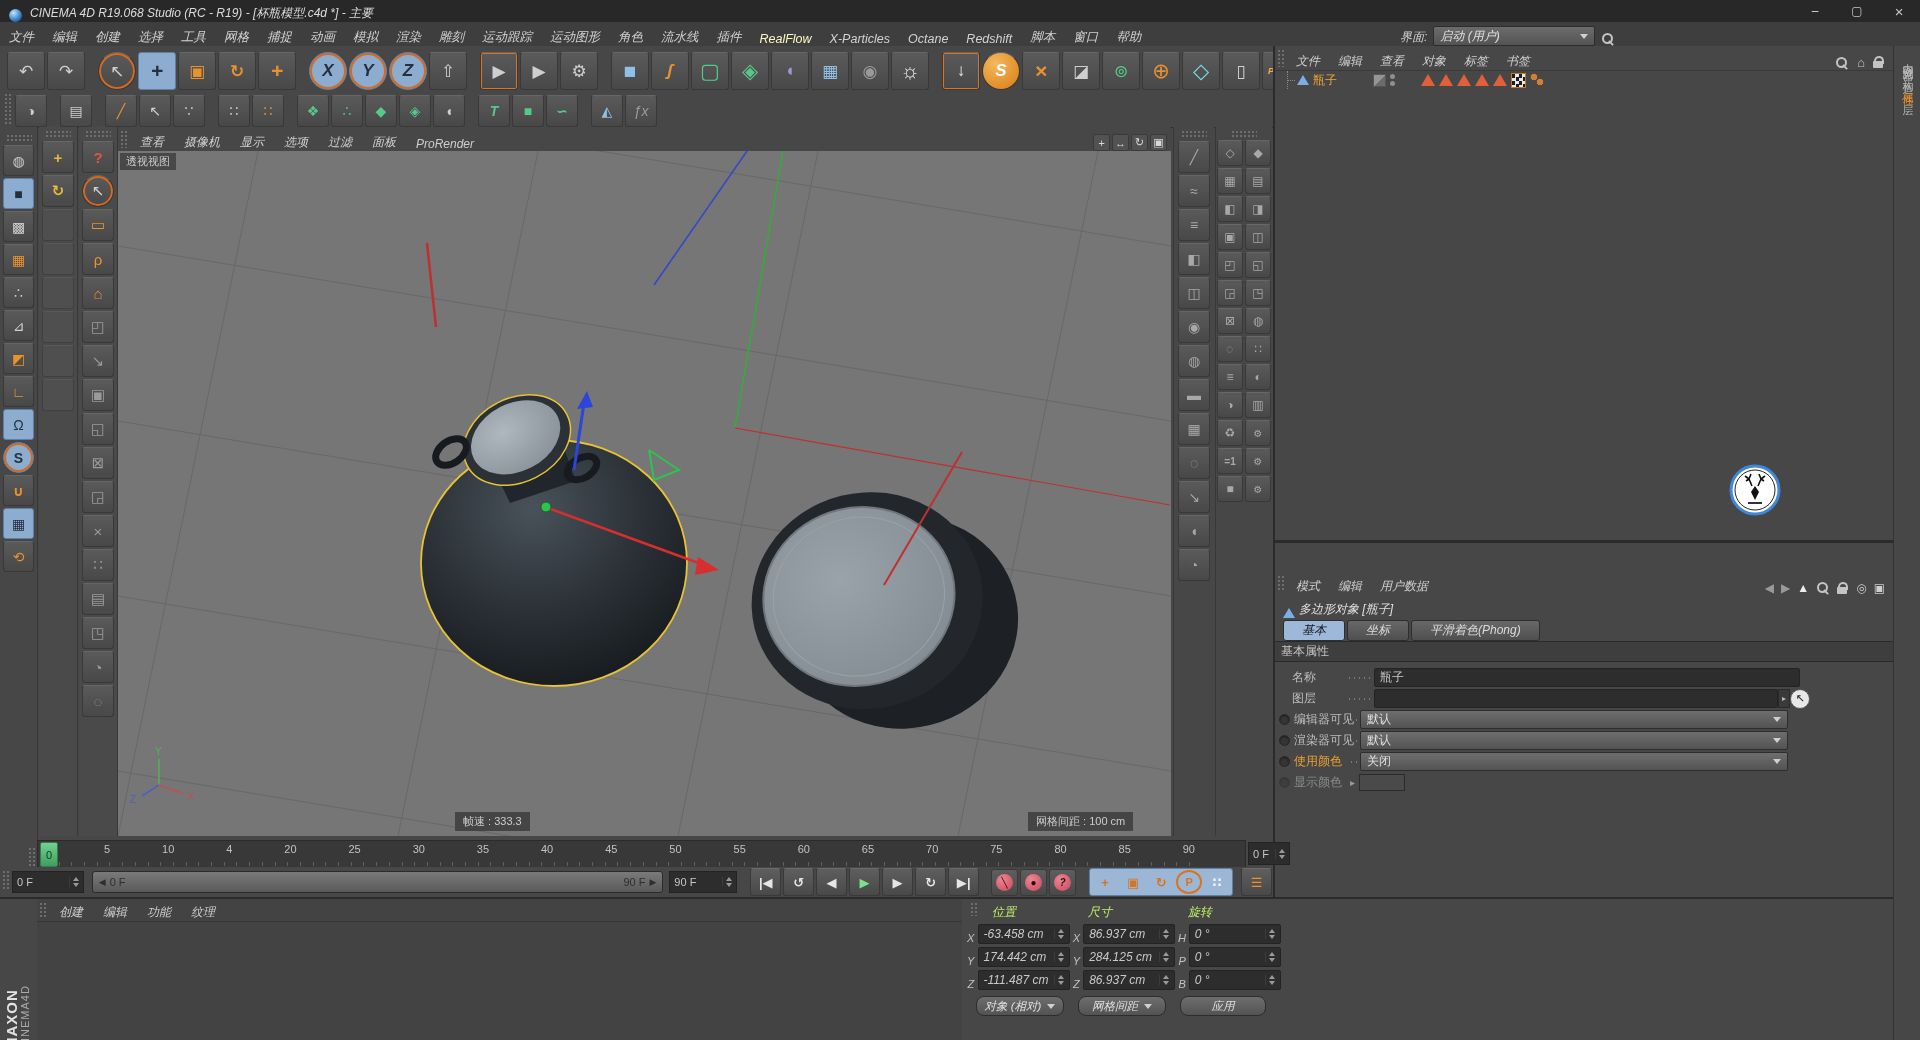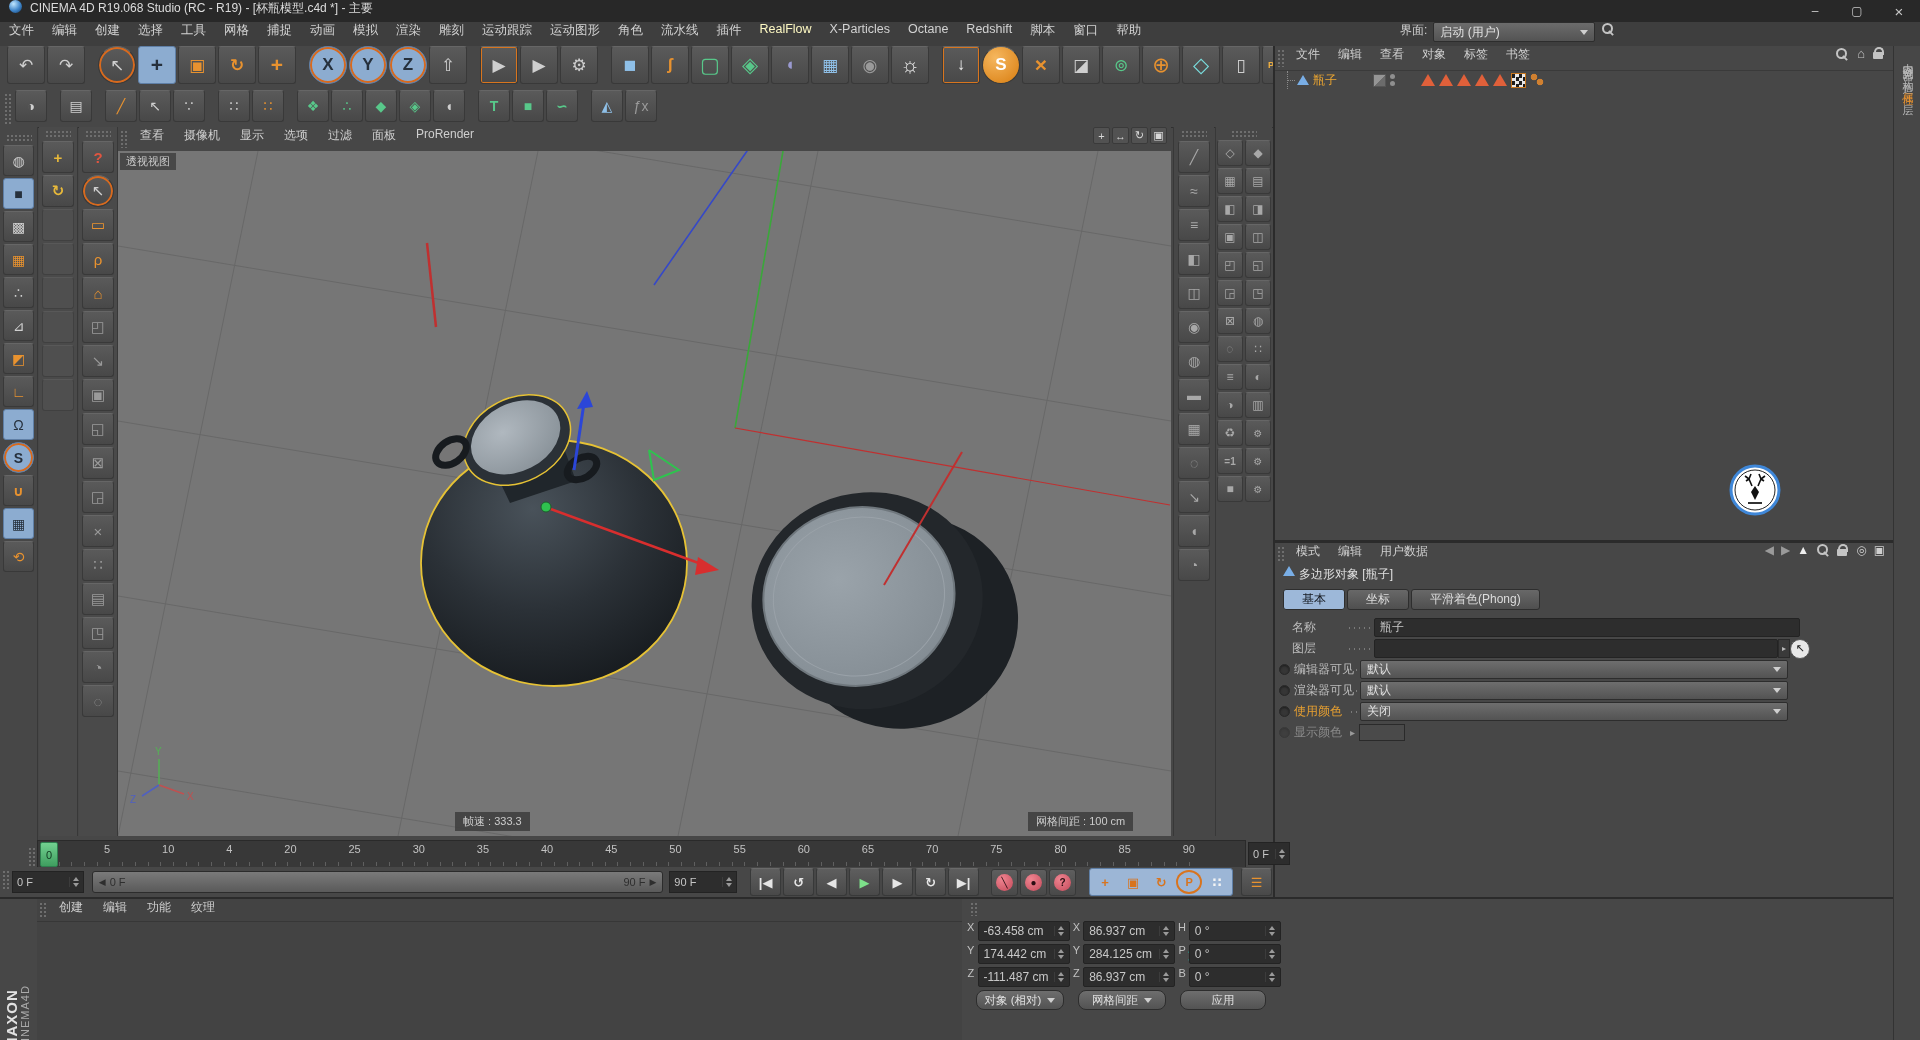"CINEMA 4D R19.068 Studio (RC" .flex { align-items: flex-start -> flex-end; font-style: none -> italic }
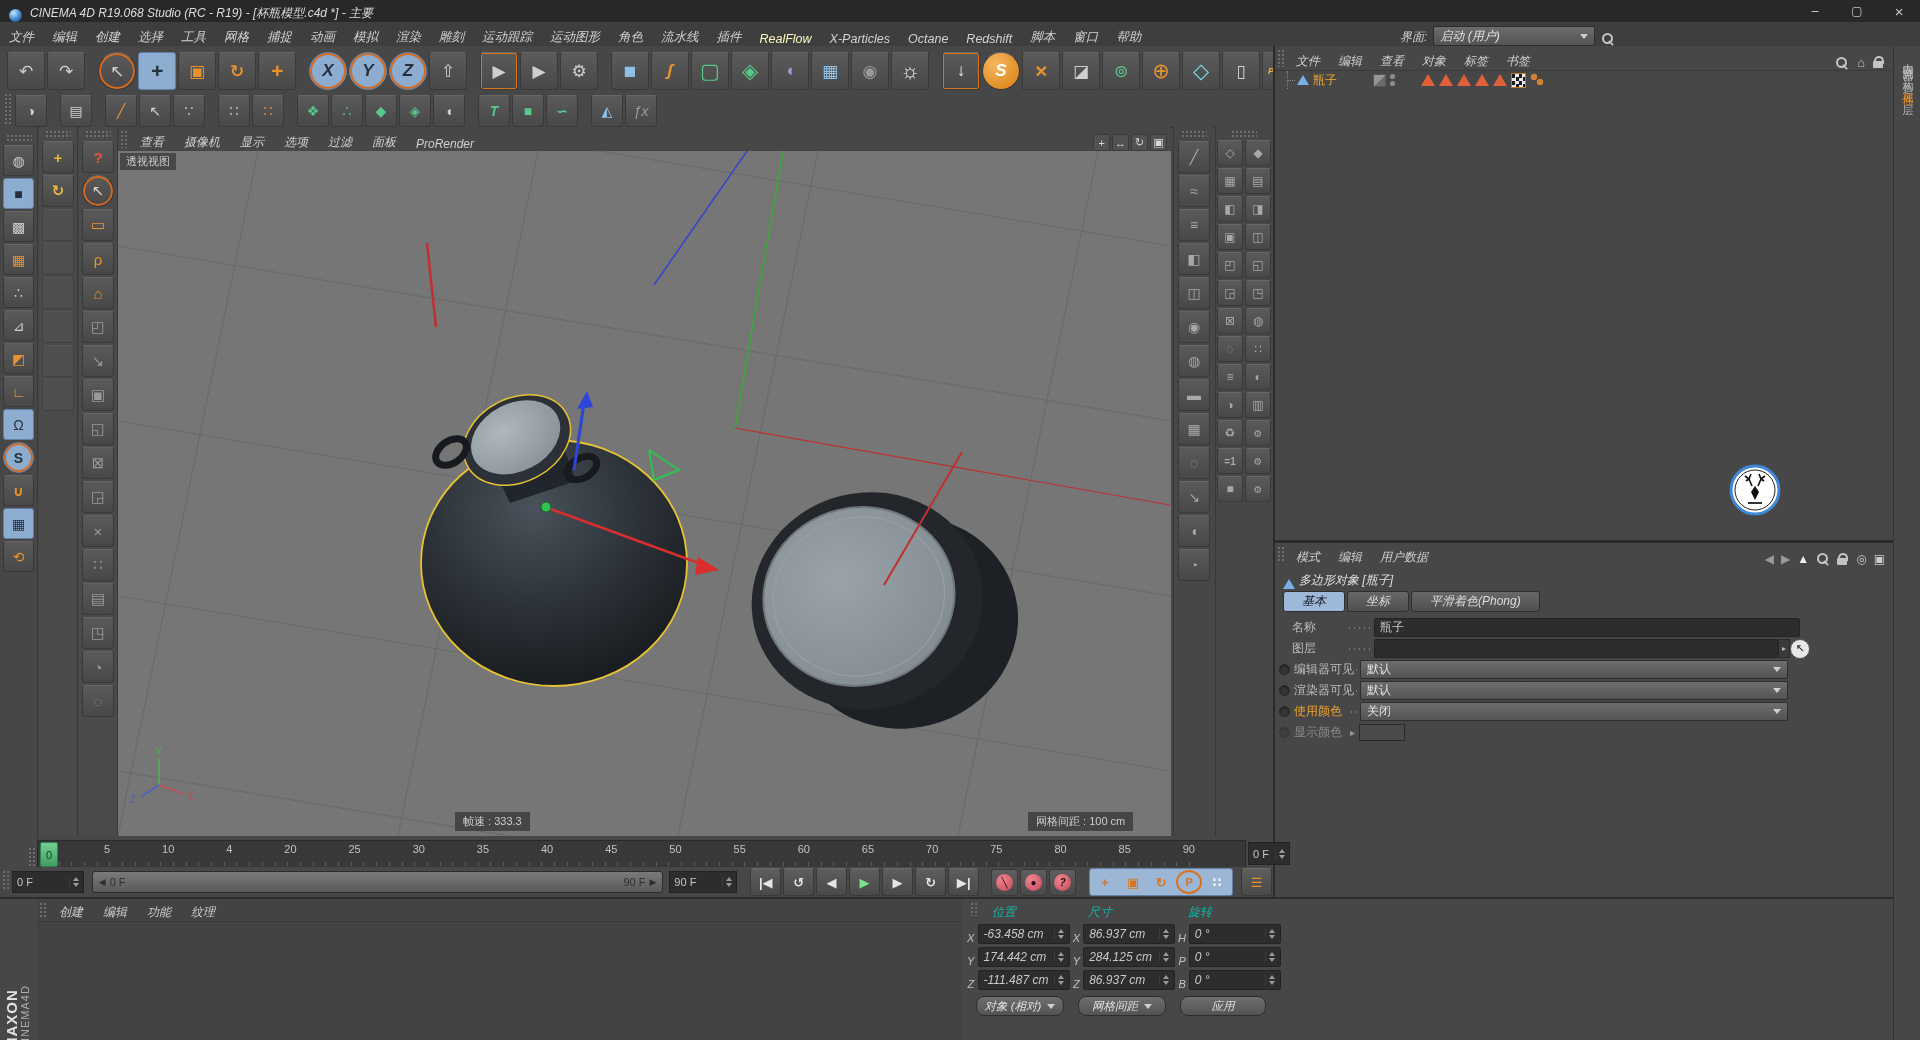"模式" #ammenu { margin-top: none -> 29px }
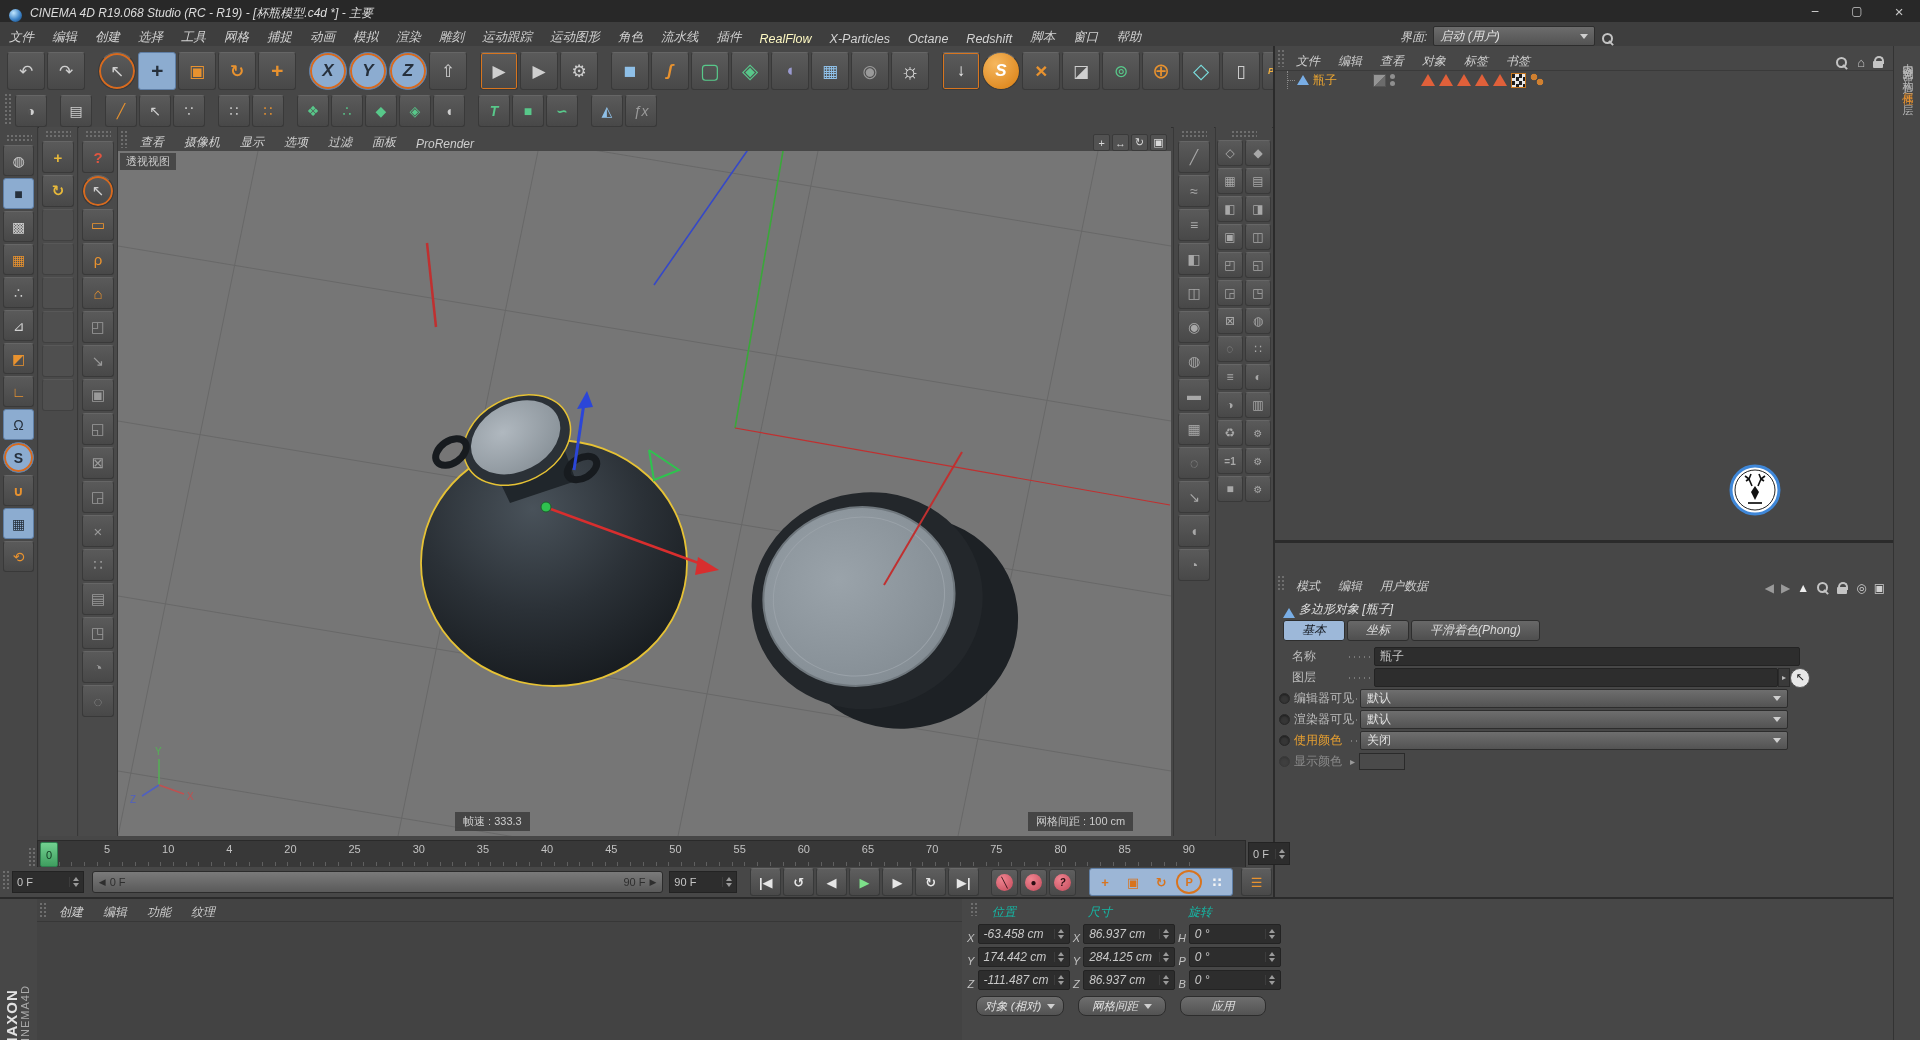"基本属性" div.sect { html: none -> <div>基本属性</div> }
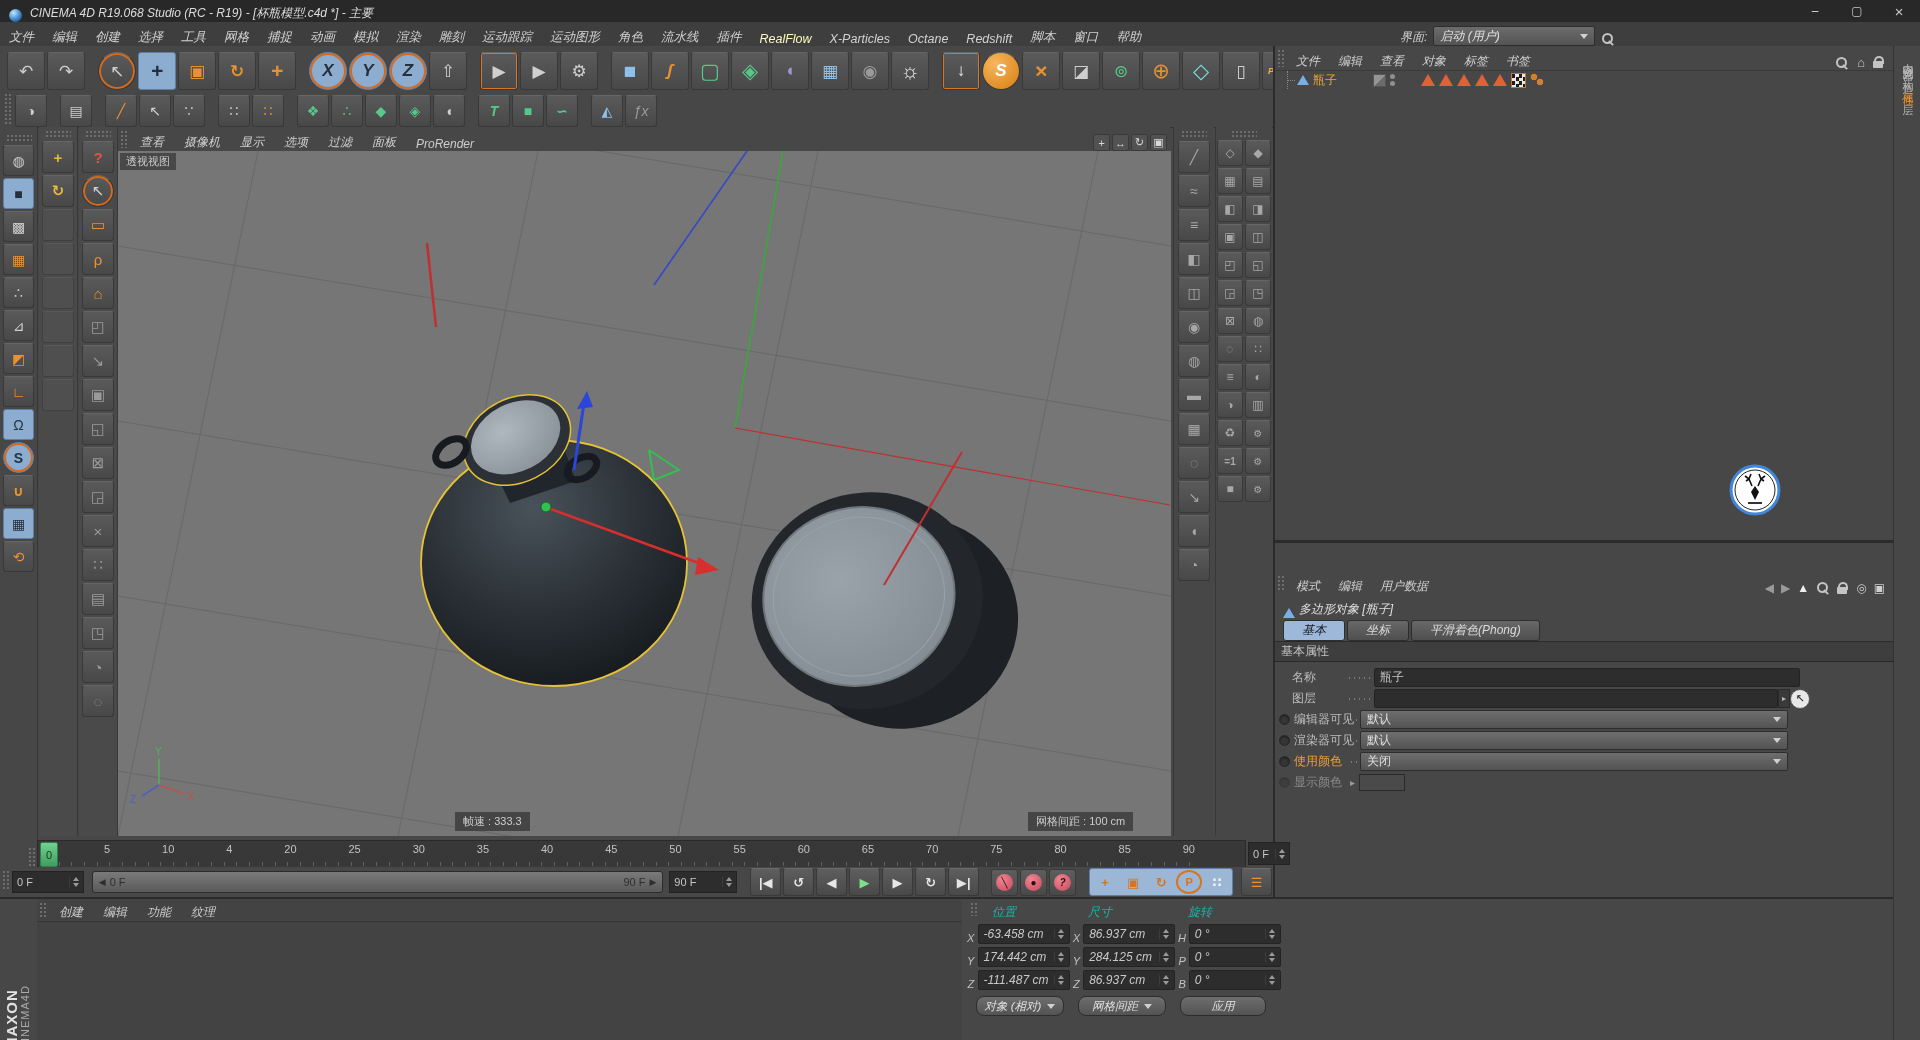"位置" .chead { color: #14b8a6 -> #bef264 }
